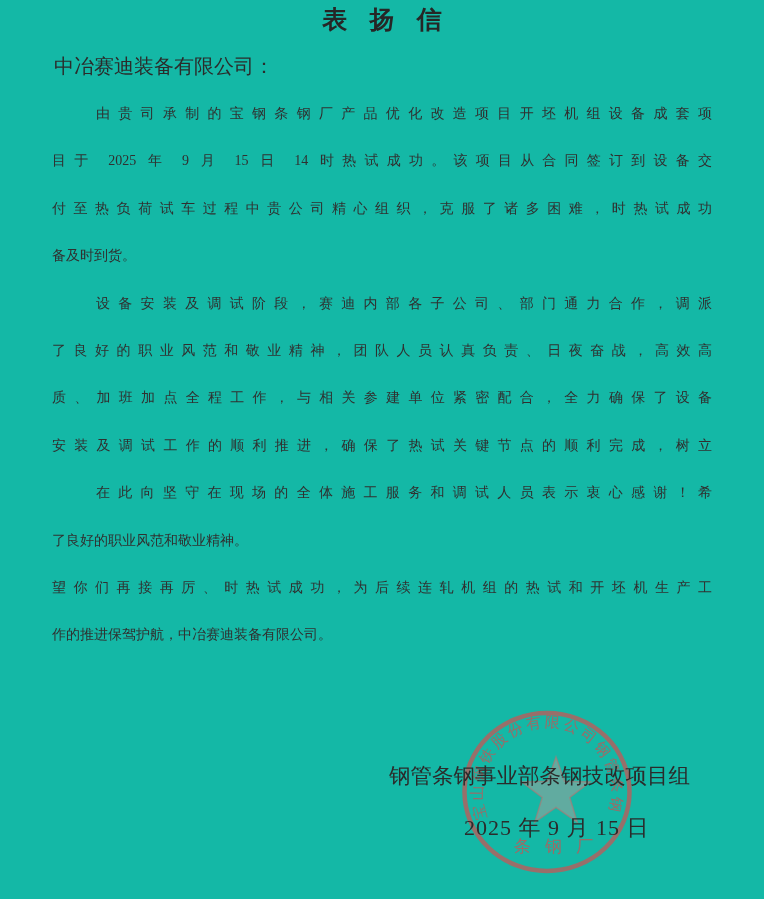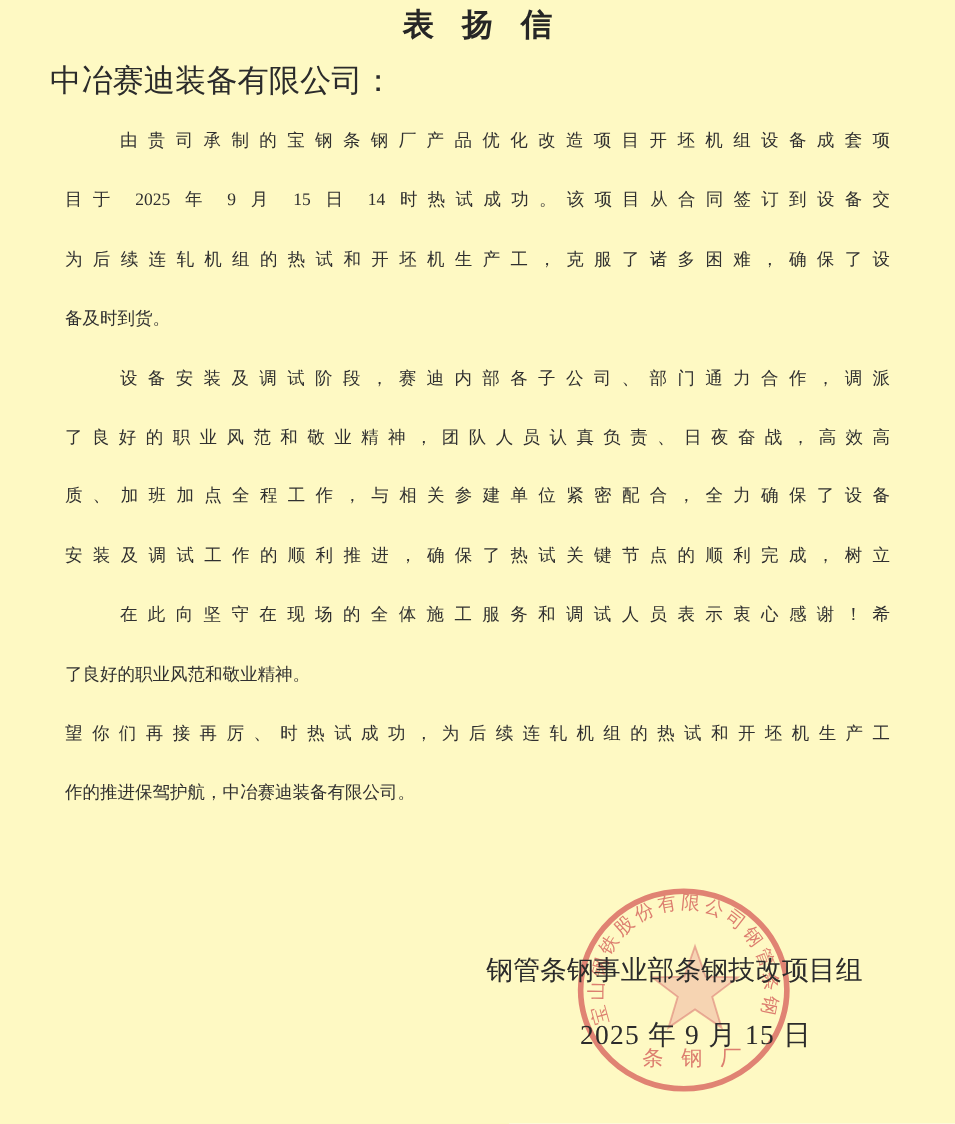"表 扬 信" .page { background: #fef9c3 -> #14b8a6 }
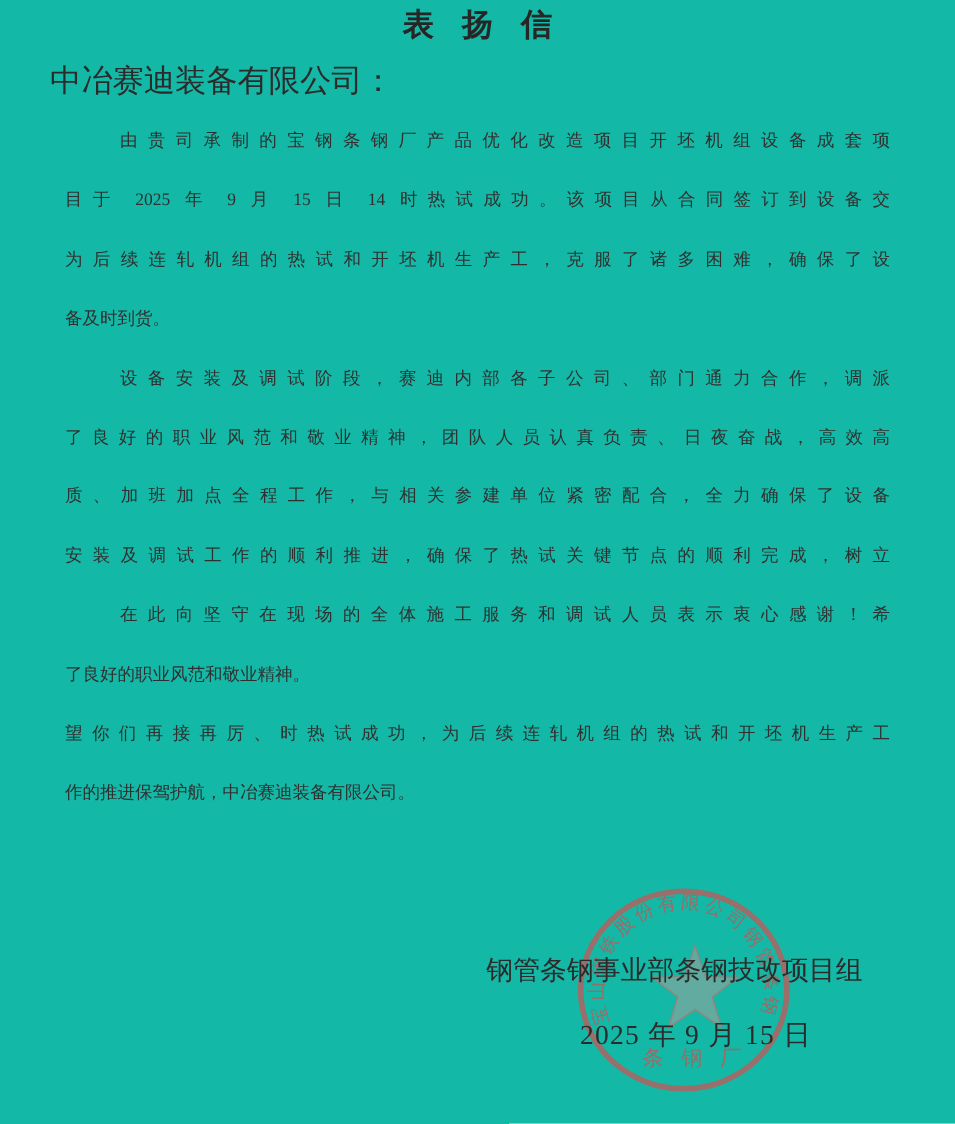"中冶赛迪装备有限公司：" .greeting { font-size: 25px -> 20px; left: 40px -> 54px }
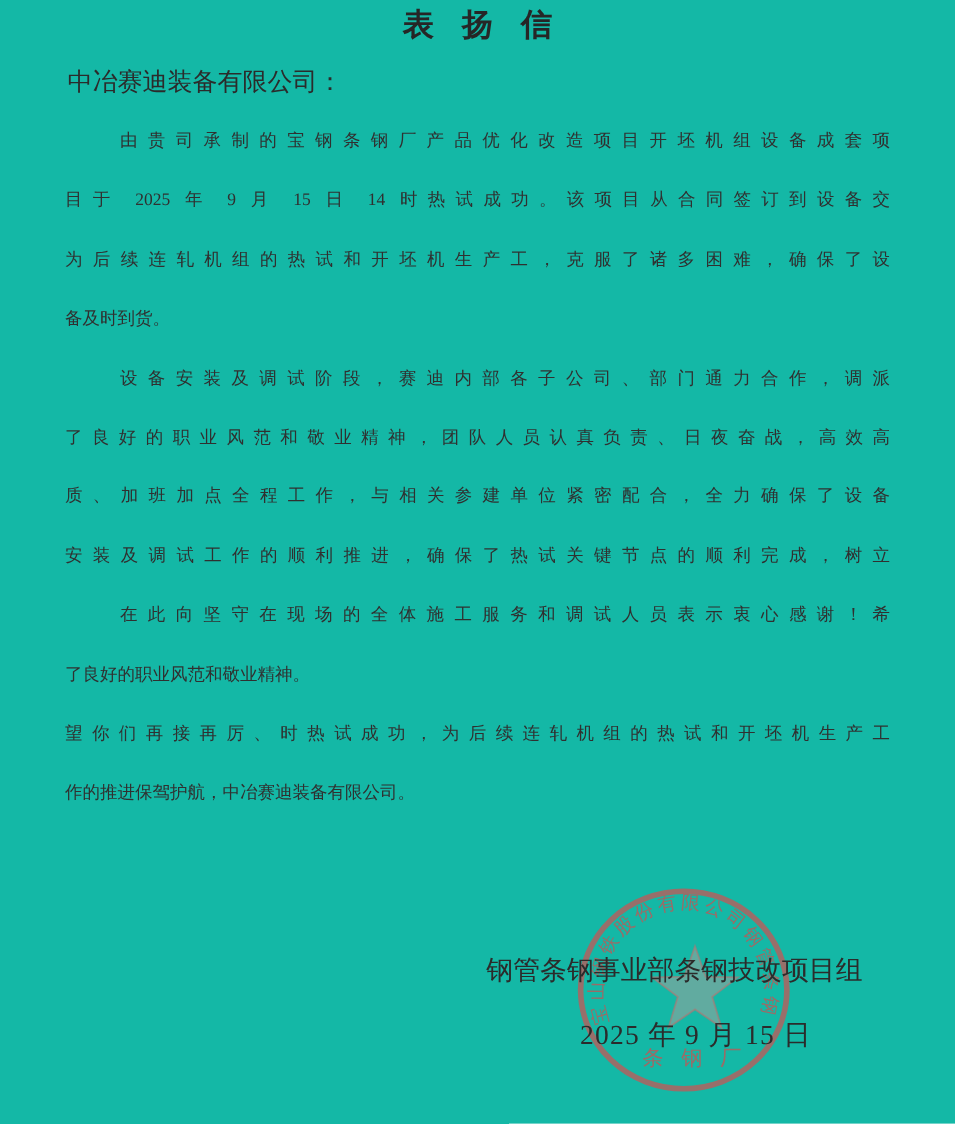"为后续连轧机组的热试和开坯机生产工，克服了诸多困难，确保了设" div.line { text: 为后续连轧机组的热试和开坯机生产工，克服了诸多困难，确保了设 -> 付至热负荷试车过程中贵公司精心组织，克服了诸多困难，时热试成功 }
